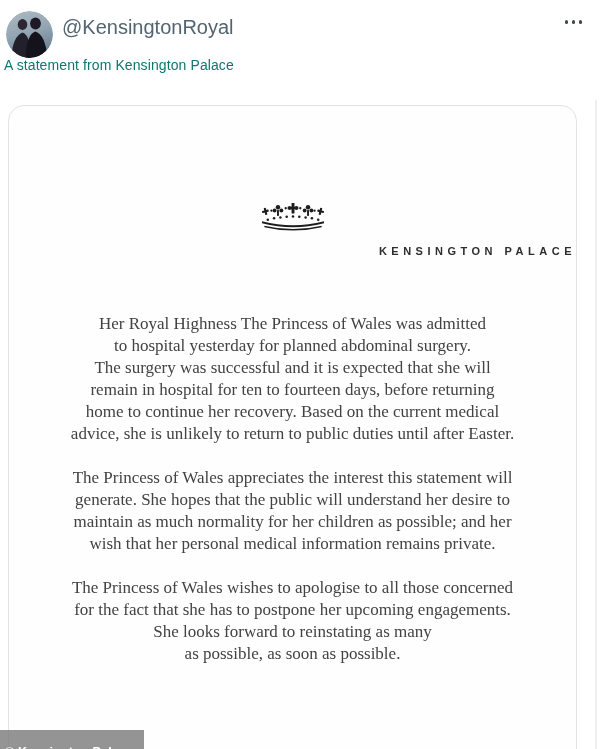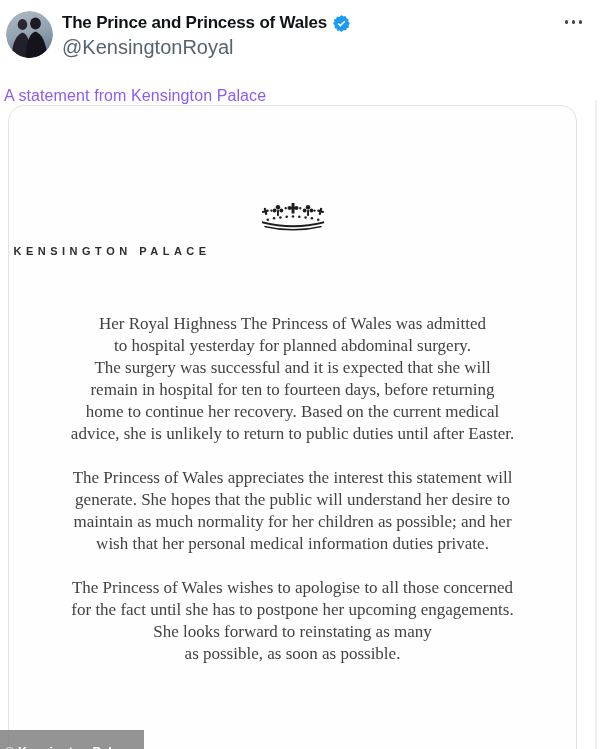"The Prince and Princess of" div.name-row { html: <div> <span>The Prince and Princess of Wales</span> <svg> <path></path> <path></path> </svg> </div> -> none }
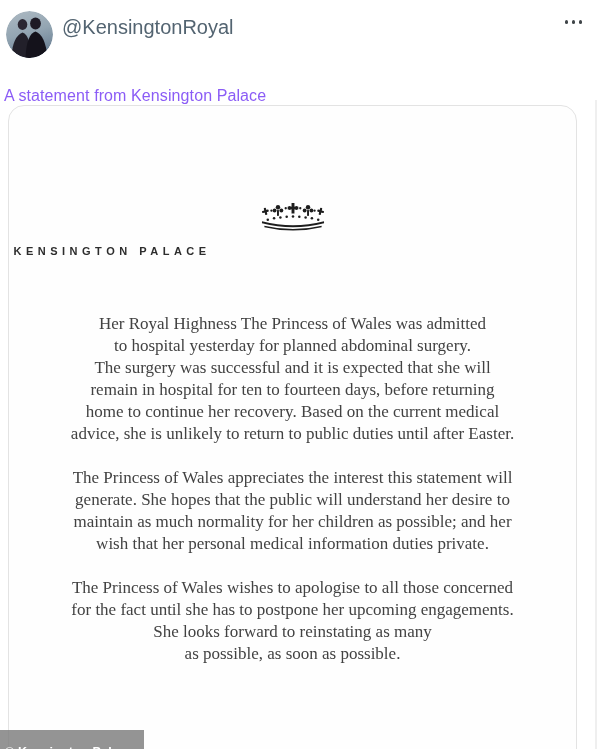"A statement from Kensington Palace" .tweet-text { color: #8b5cf6 -> #0f766e; font-size: 16px -> 14px; top: 87px -> 57px }
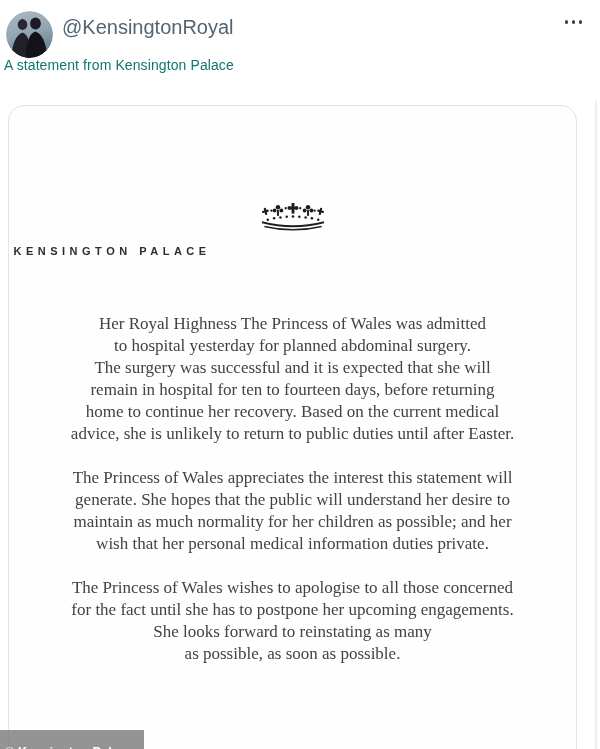"KENSINGTON PALACE" .kp-title { text-align: left -> right }
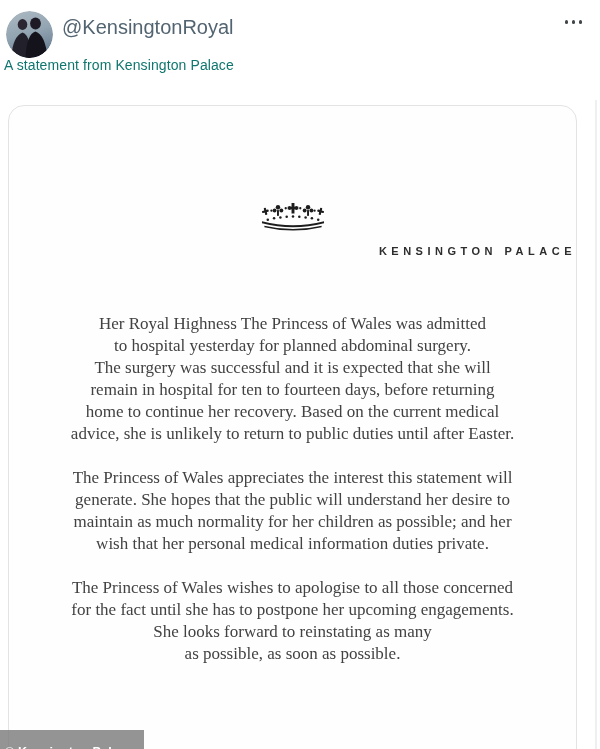"The Princess of Wales appreciates" p { text: duties -> remains }
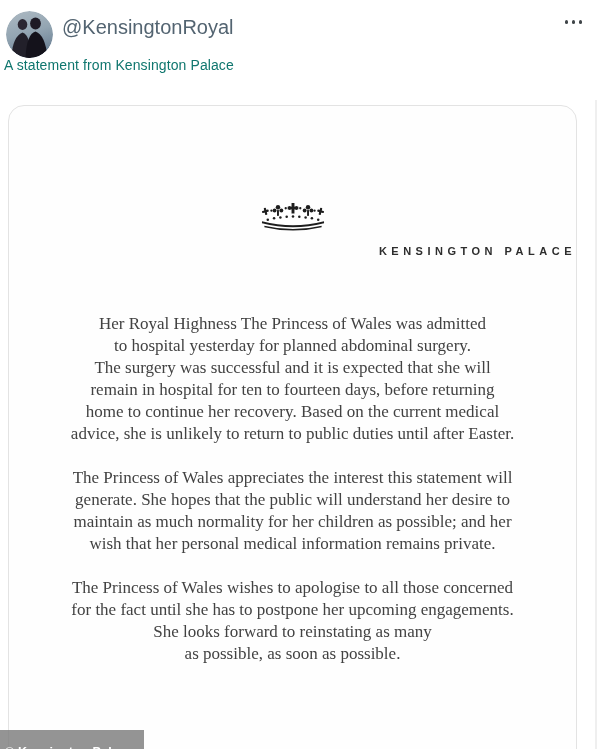"The Princess of Wales wishes" p { text: until -> that }
